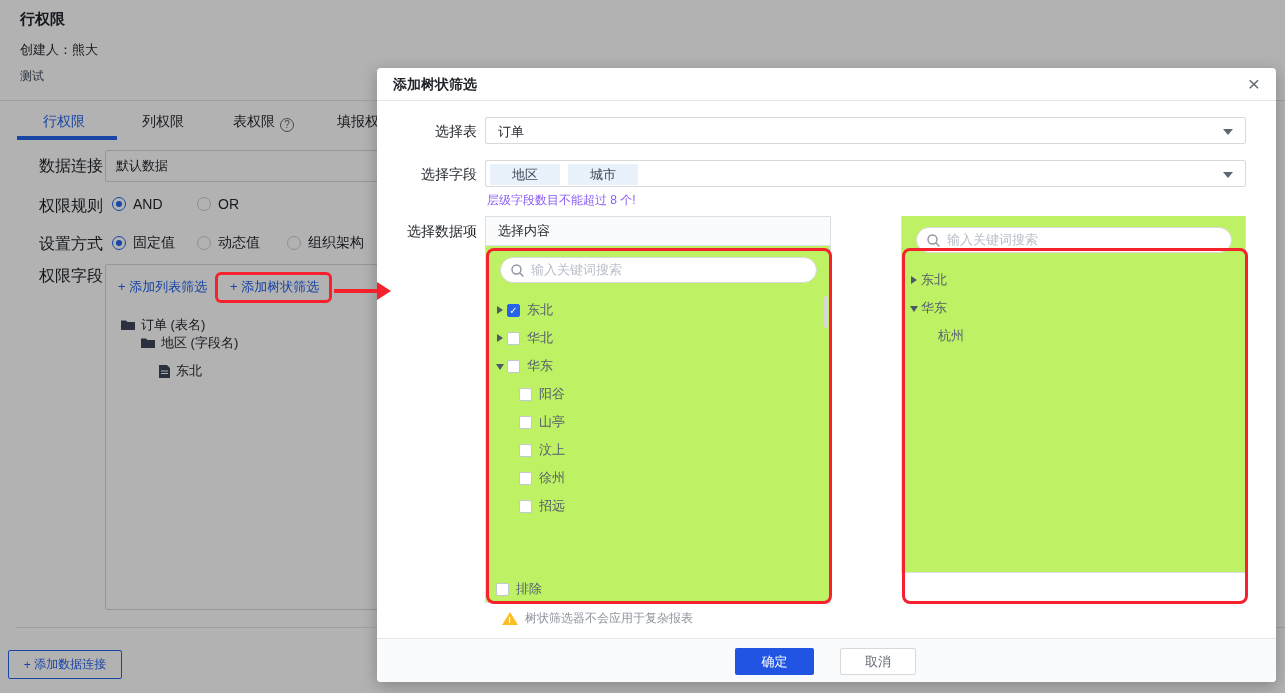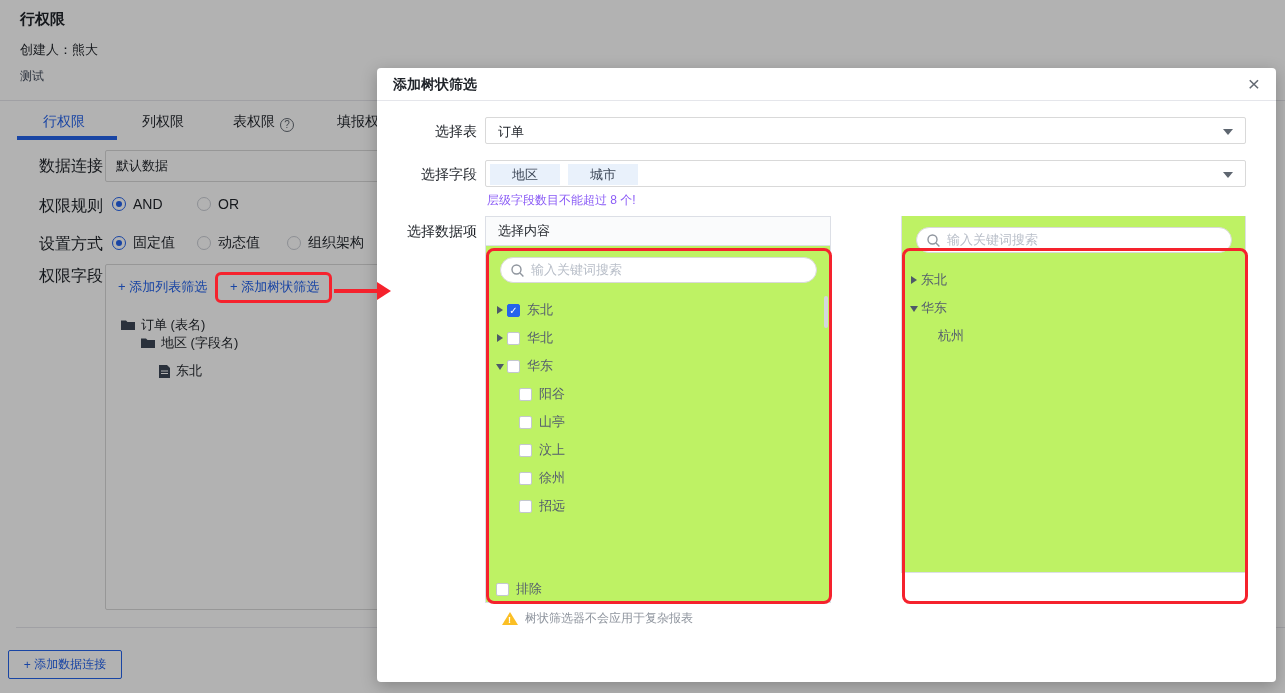"确定" div.m-footer { html: none -> <div> <div>确定</div> <div>取消</div> </div> }
